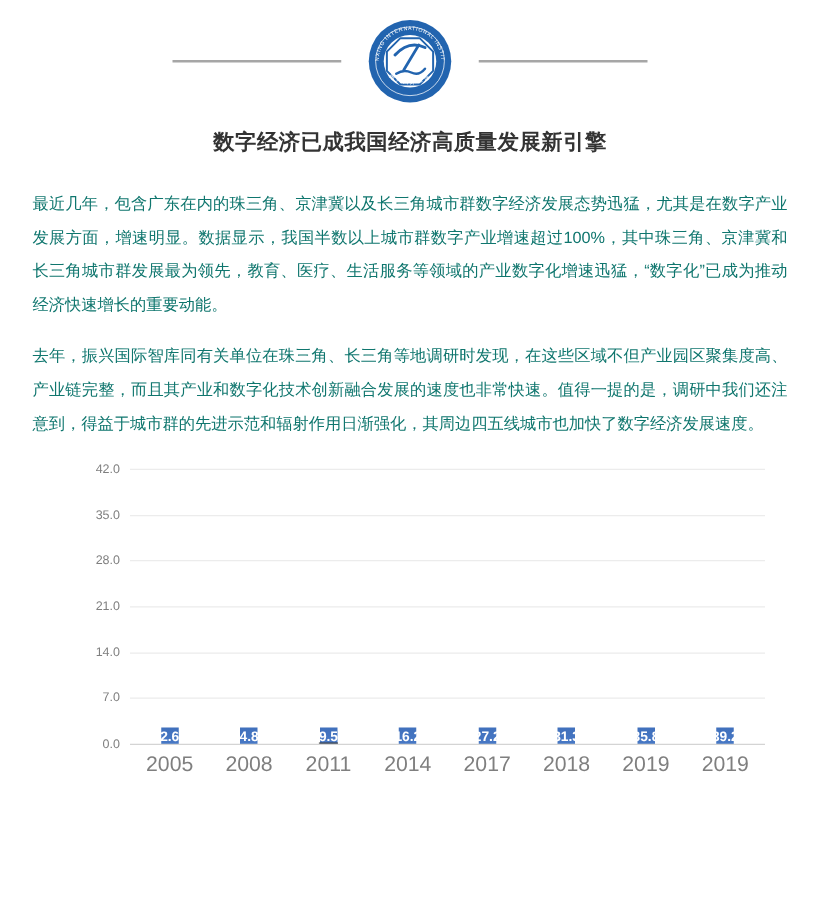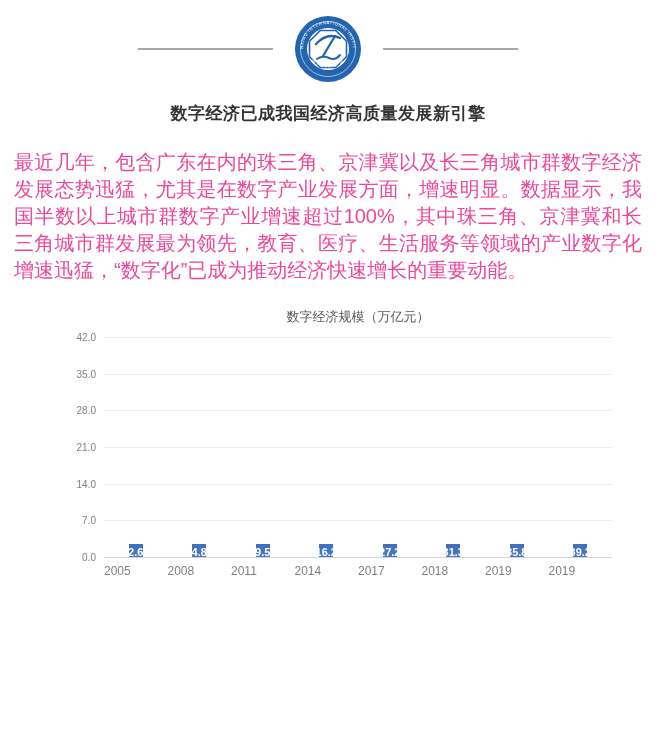"最近几年，包含广东在内的珠三角、京津冀以及长三角城市群数字经济发展态势迅猛，尤其" .article-body p { color: #ec4899 -> #0f766e; font-size: 20px -> 13px; margin: 0 -> 12px }
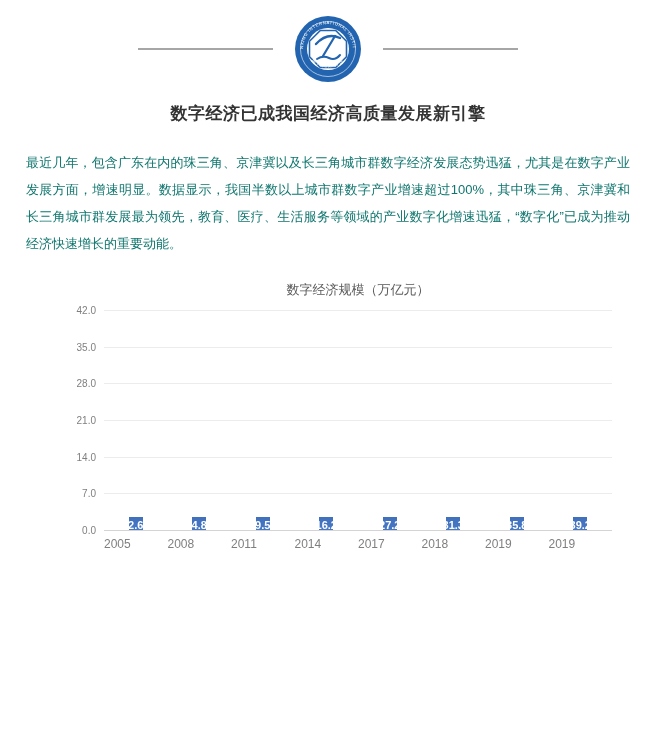"去年，振兴国际智库同有关单位在珠三角、长三角等地调研时发现，在这些区域不但产业园" p { html: none -> <p>去年，振兴国际智库同有关单位在珠三角、长三角等地调研时发现，在这些区域不但产业园区聚集度高、产业链完整，而且其产业和数字化技术创新融合发展的速度也非常快速。值得一提的是，调研中我们还注意到，得益于城市群的先进示范和辐射作用日渐强化，其周边四五线城市也加快了数字经济发展速度。</p> }
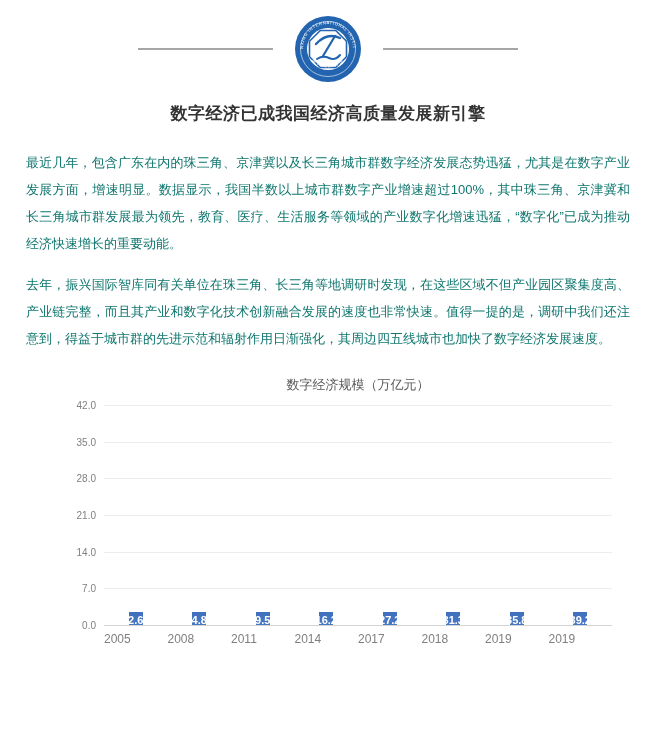"数字经济规模（万亿元）" div.chart-title { html: <div>数字经济规模（万亿元）</div> -> none }
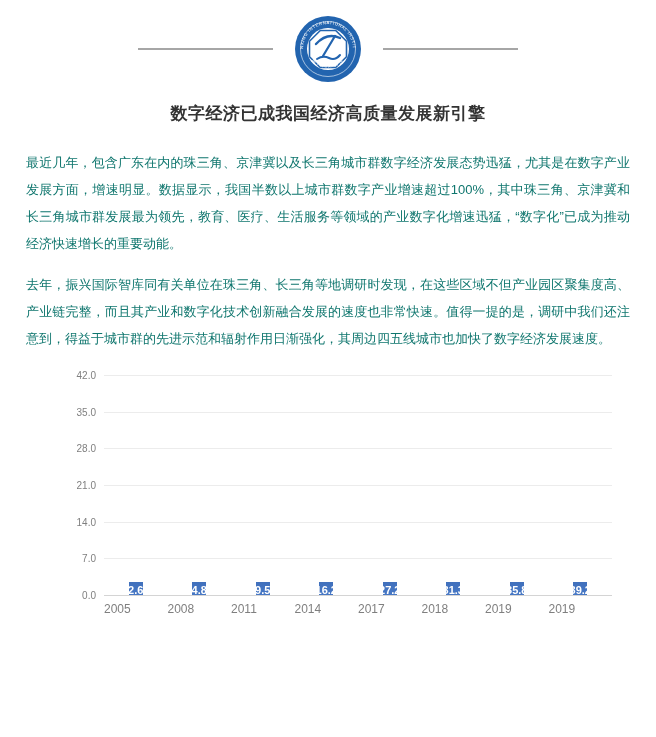"2005" .x-label { font-size: 12px -> 17px; text-align: none -> center }
